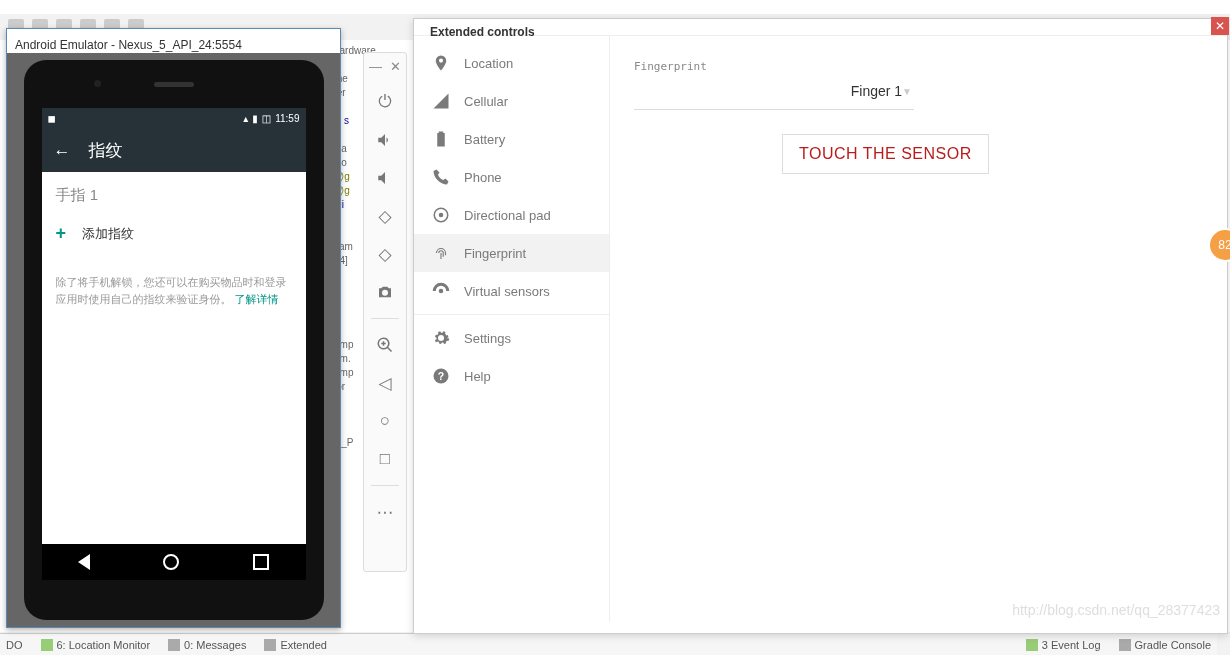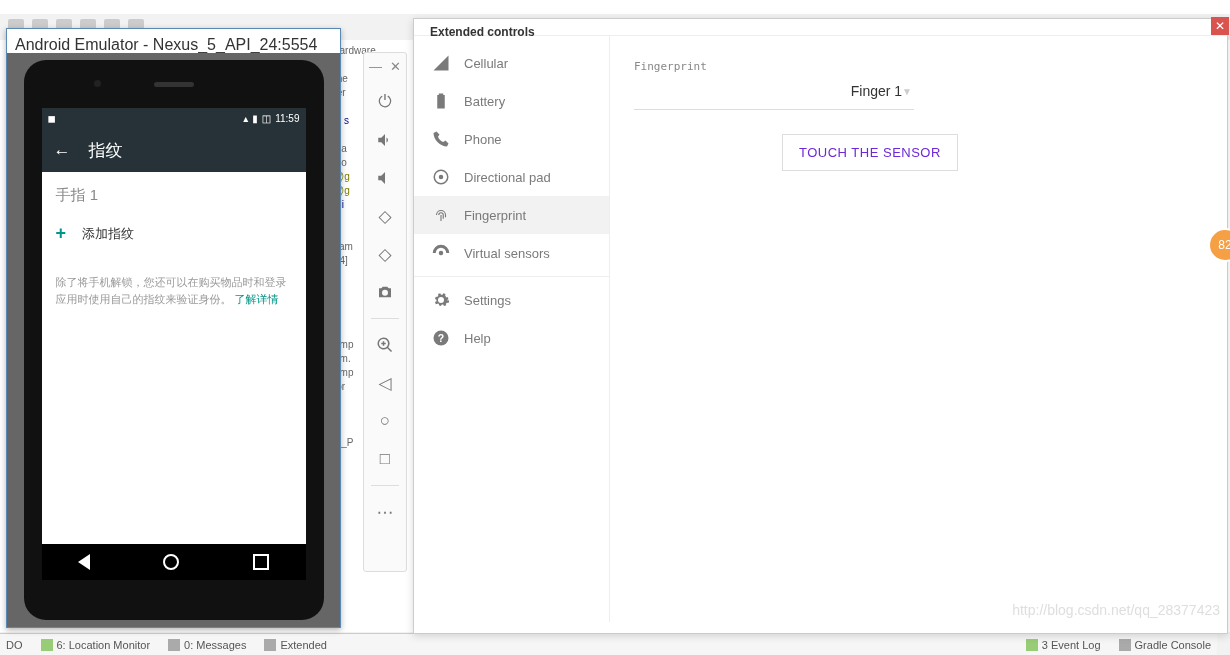"Android Emulator - Nexus_5_API_24:5554" .emu-title { font-size: 16px -> 12px }
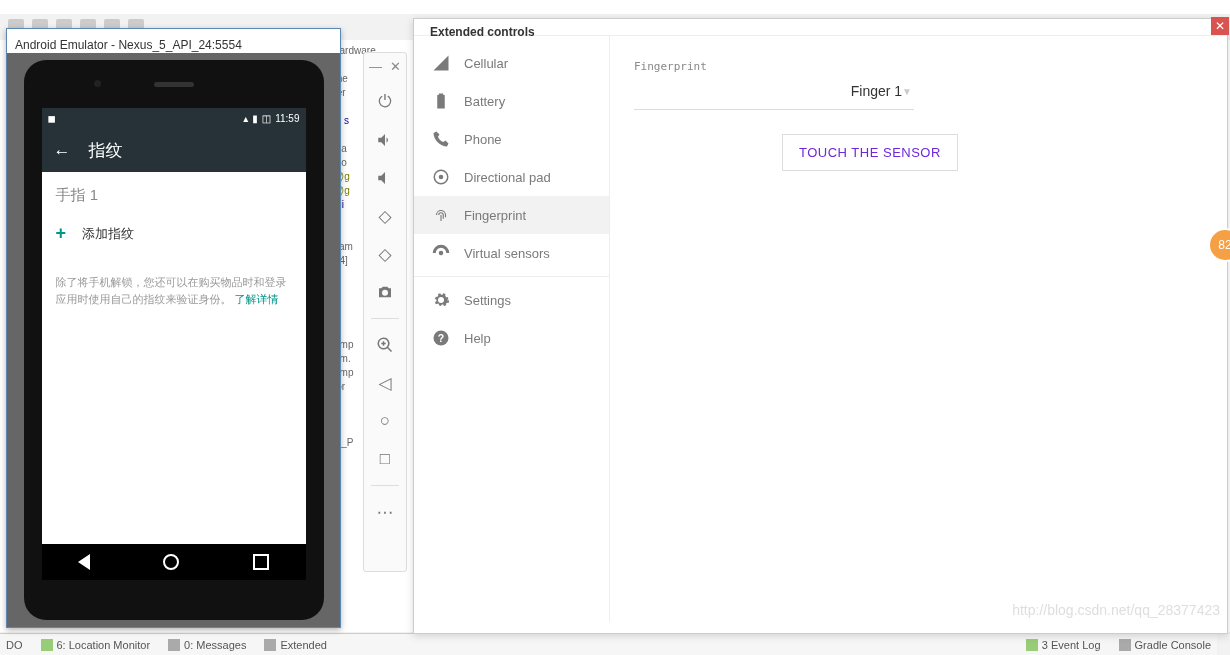"Location" div.ext-item { html: none -> <div> <span> <svg> <path></path> </svg> </span> <span>Location</span> </div> }
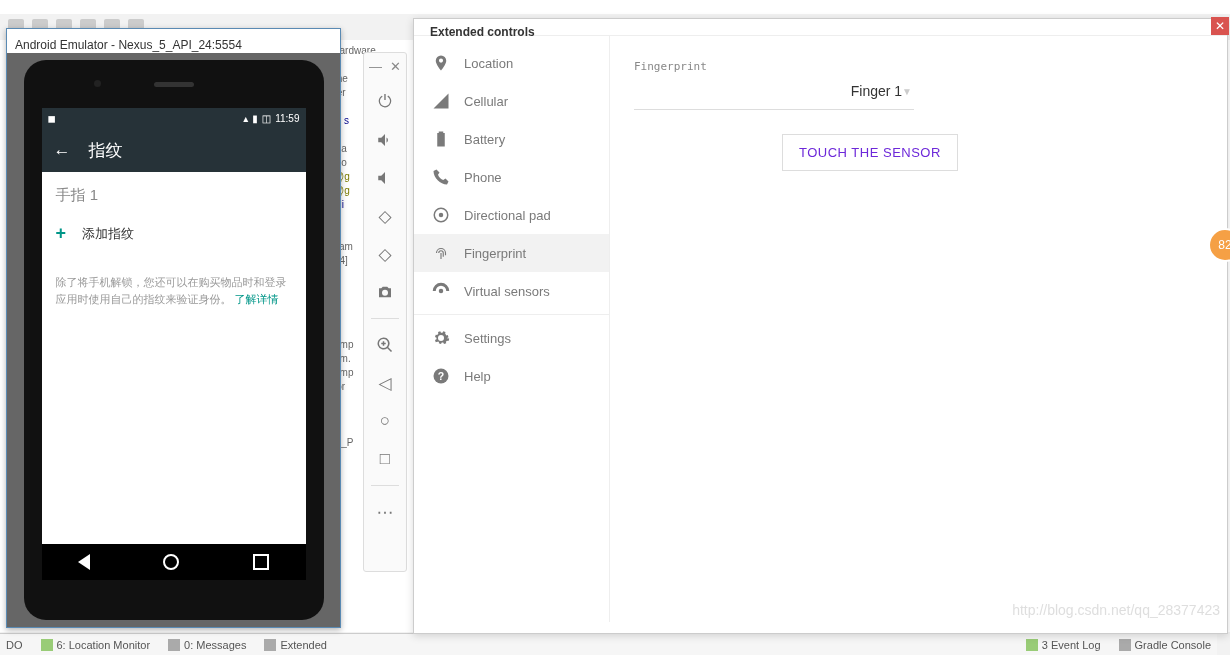"TOUCH THE SENSOR" .fp-btn { color: #6d28d9 -> #b91c1c; font-size: 13px -> 16px }
